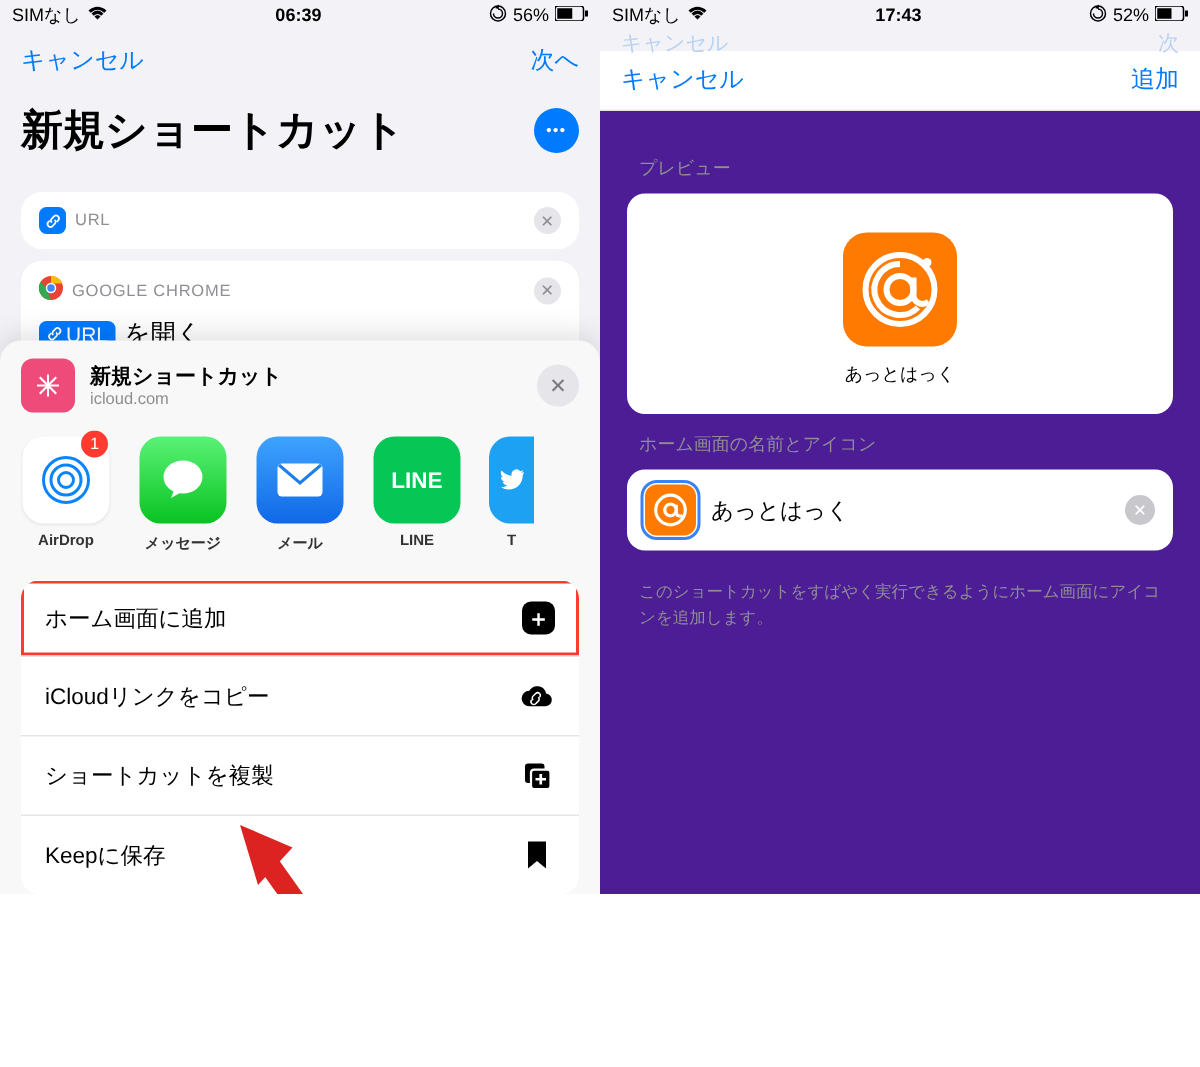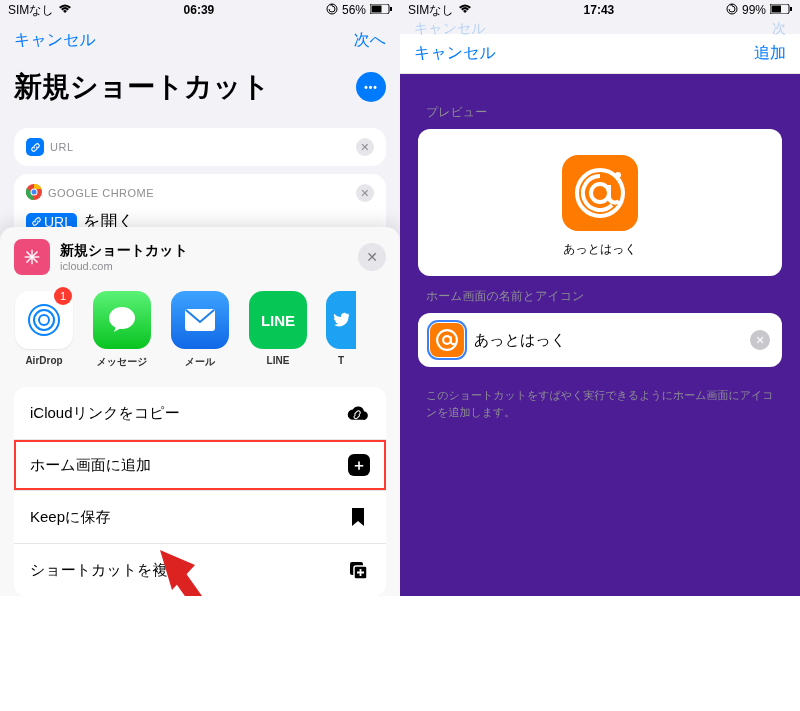"99%" span { text: 99% -> 52% }
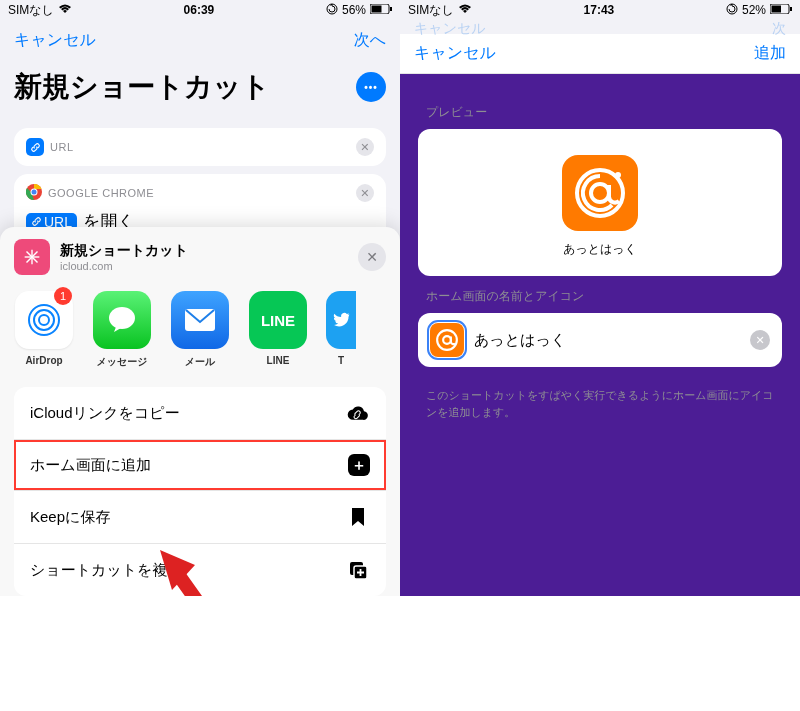"iCloudリンクをコピー" div.action-item { order: before "ホーム画面に追加" -> after "ホーム画面に追加" }
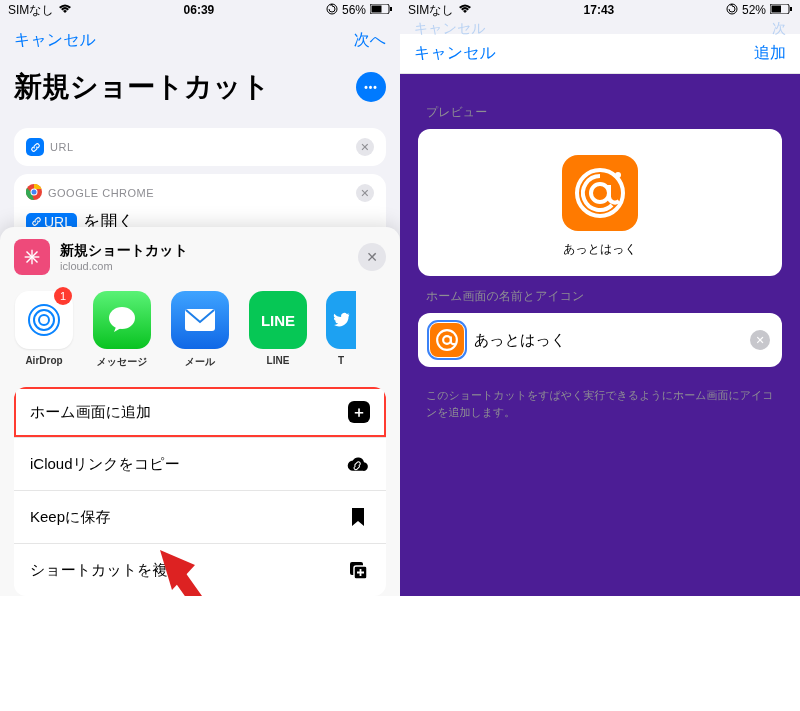"Keepに保存" div.action-item { order: before "ショートカットを複製" -> after "ショートカットを複製" }
